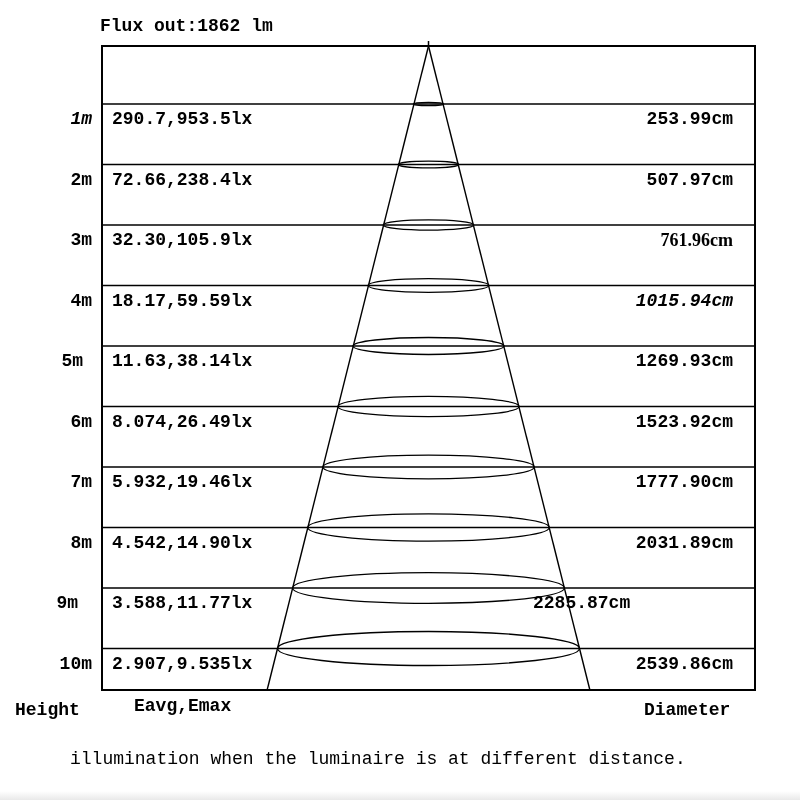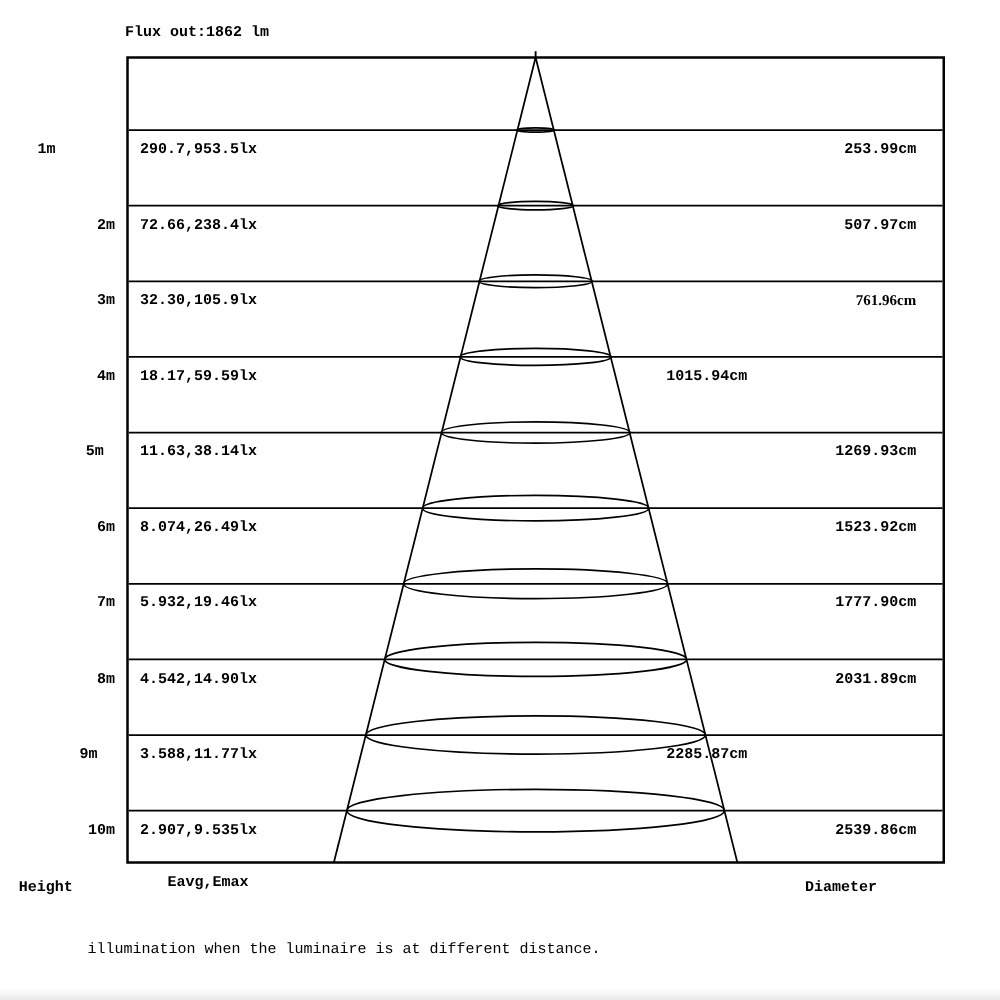"Flux out:1862 lm" .txt { font-size: 12px -> 18px }
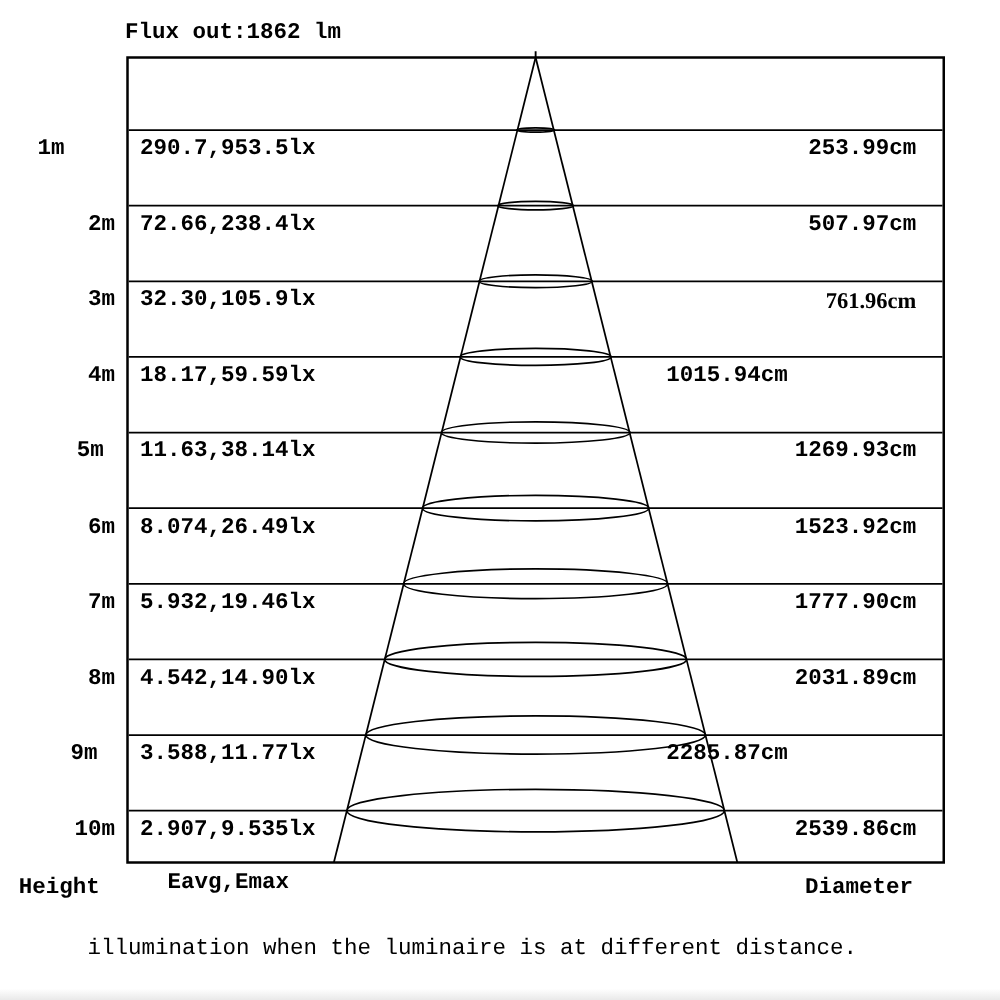"1m" div.txt { font-style: none -> italic; text-align: left -> right }
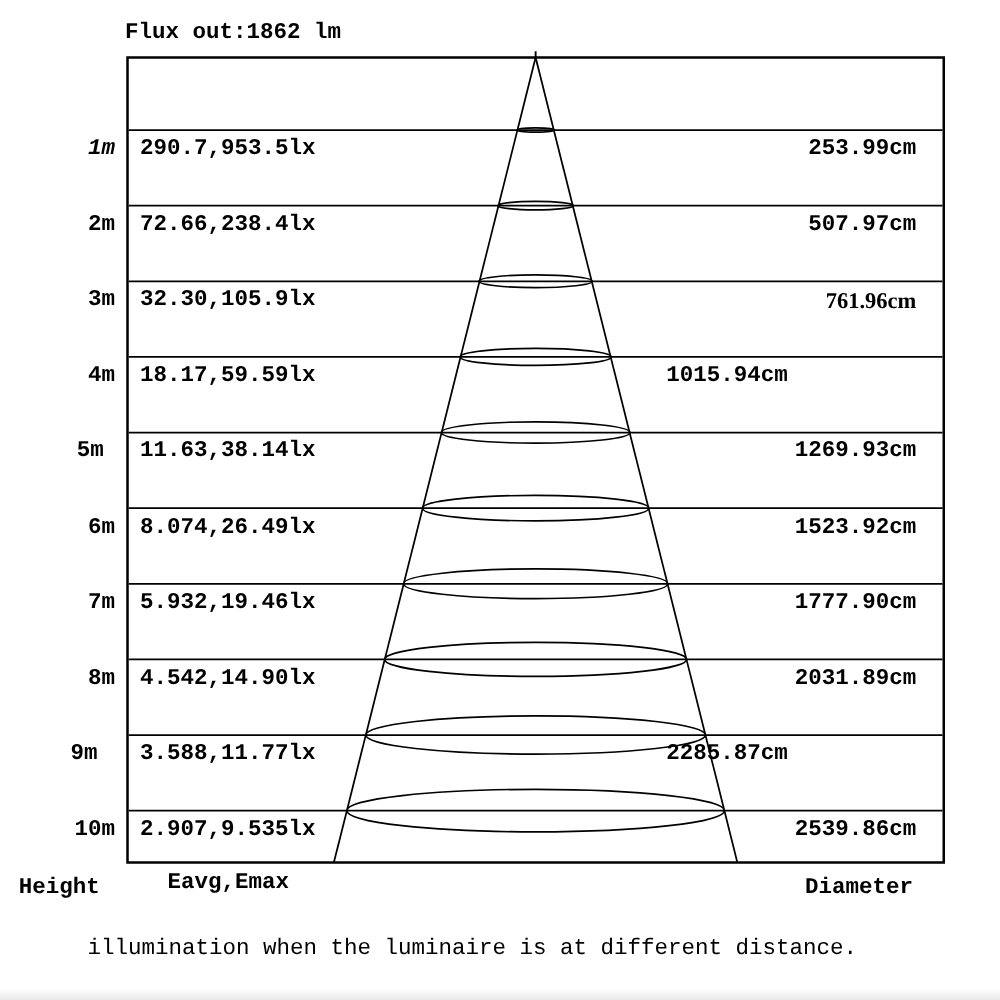"1015.94cm" div.txt { font-style: none -> italic; text-align: left -> right }
